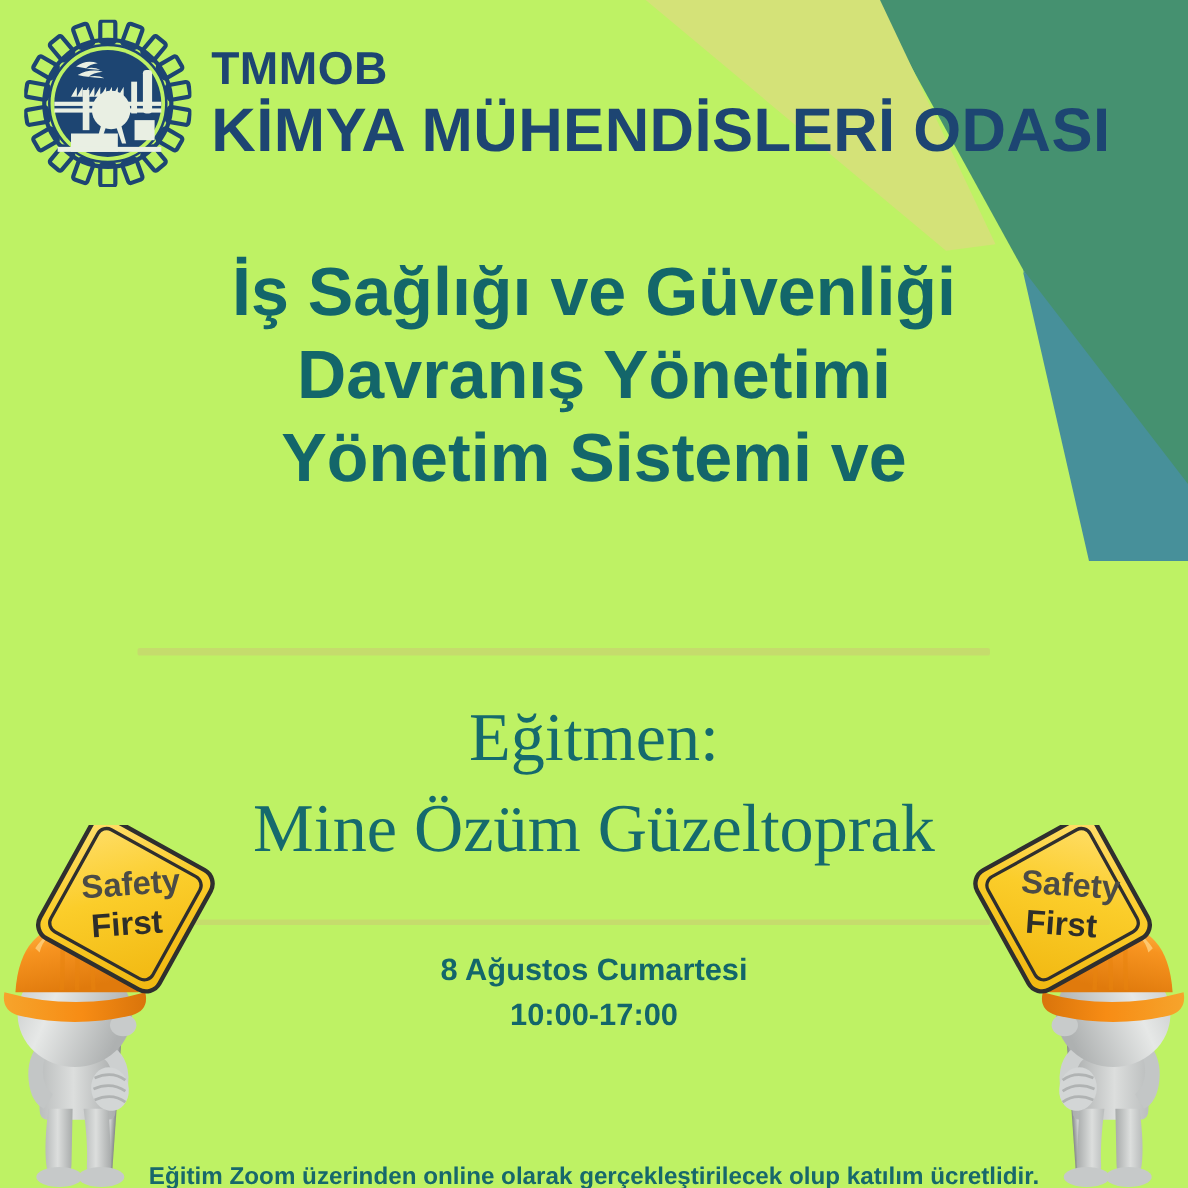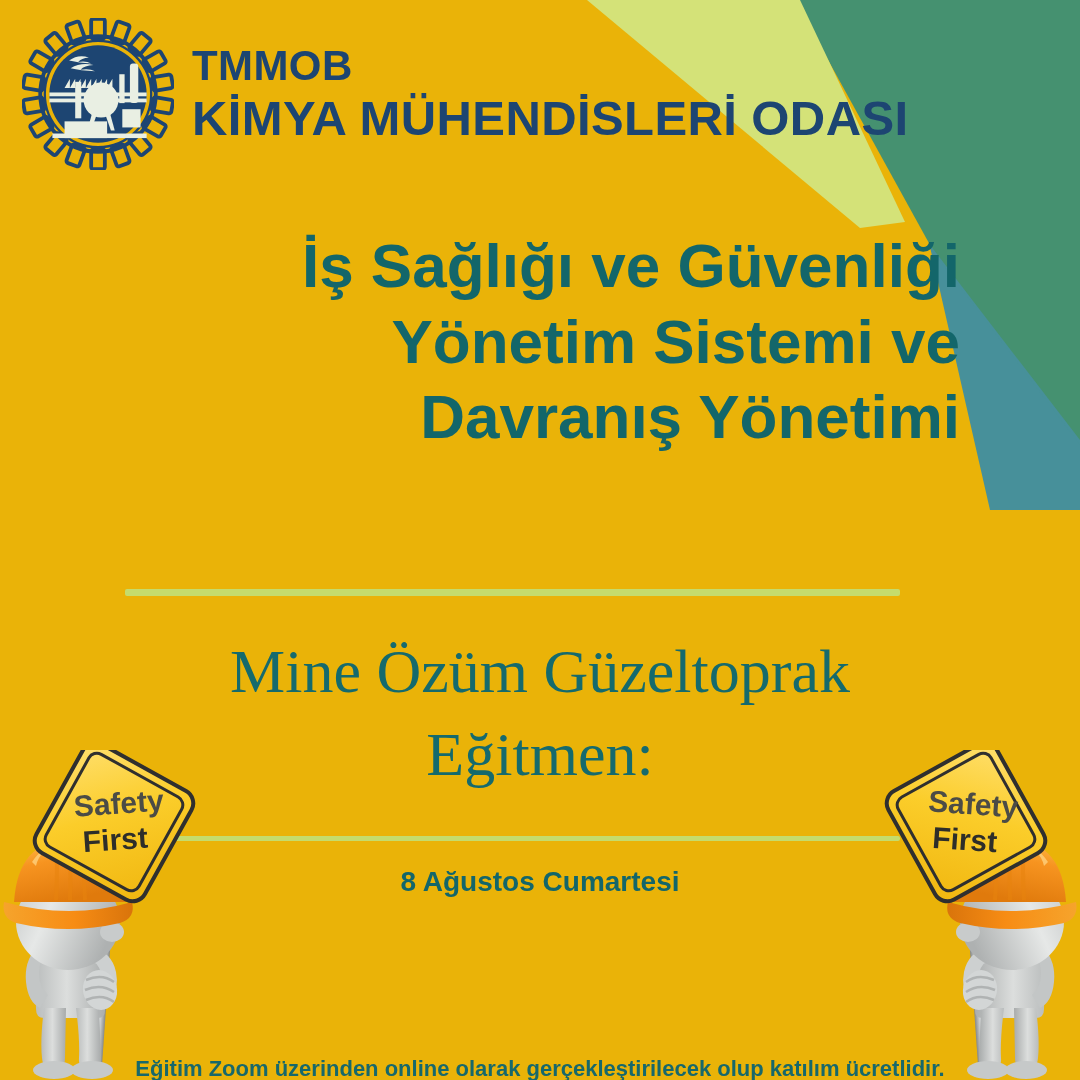"TMMOB" #poster { background: #eab308 -> #bef264 }
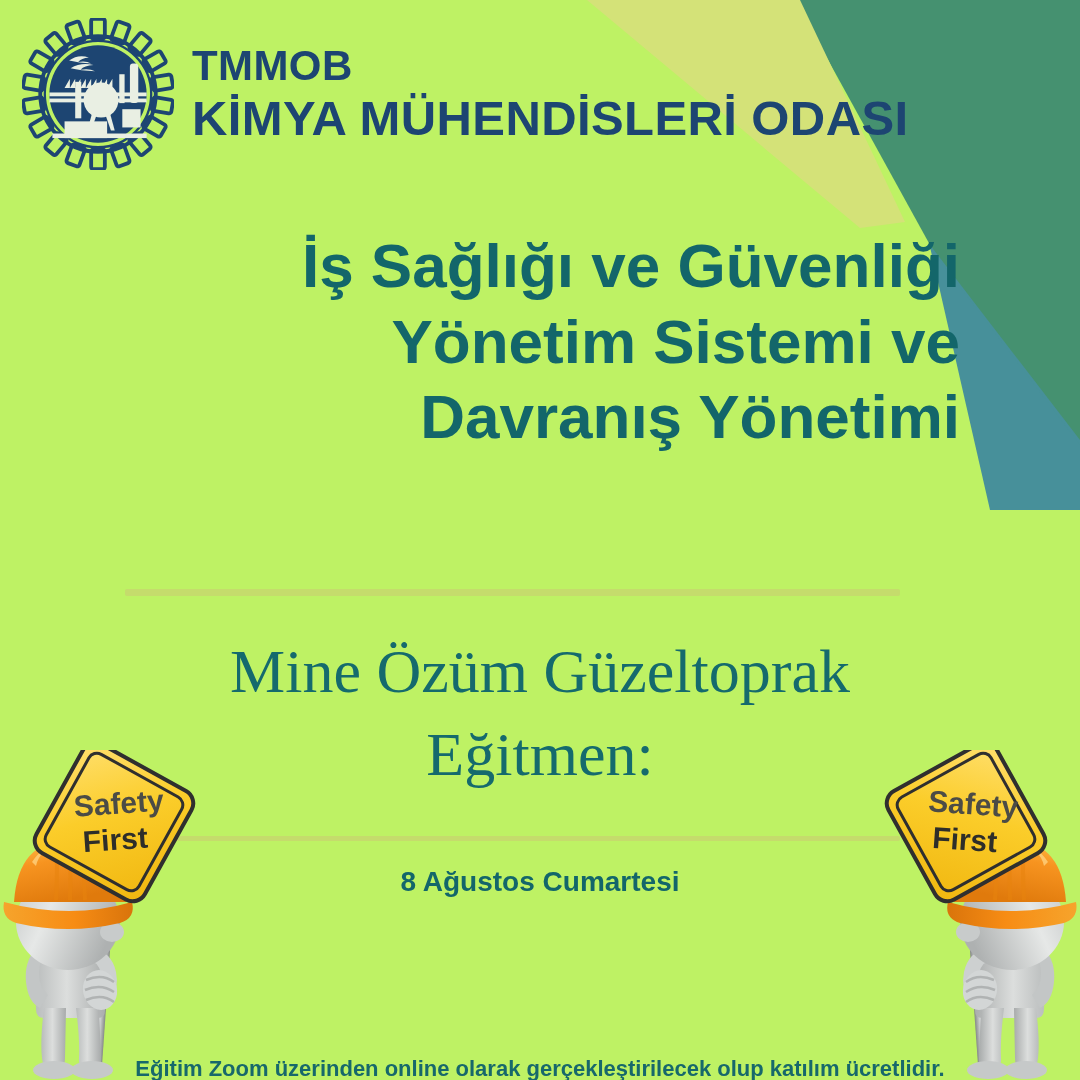"KİMYA MÜHENDİSLERİ ODASI" .hdr-line2 { font-size: 49px -> 56px }
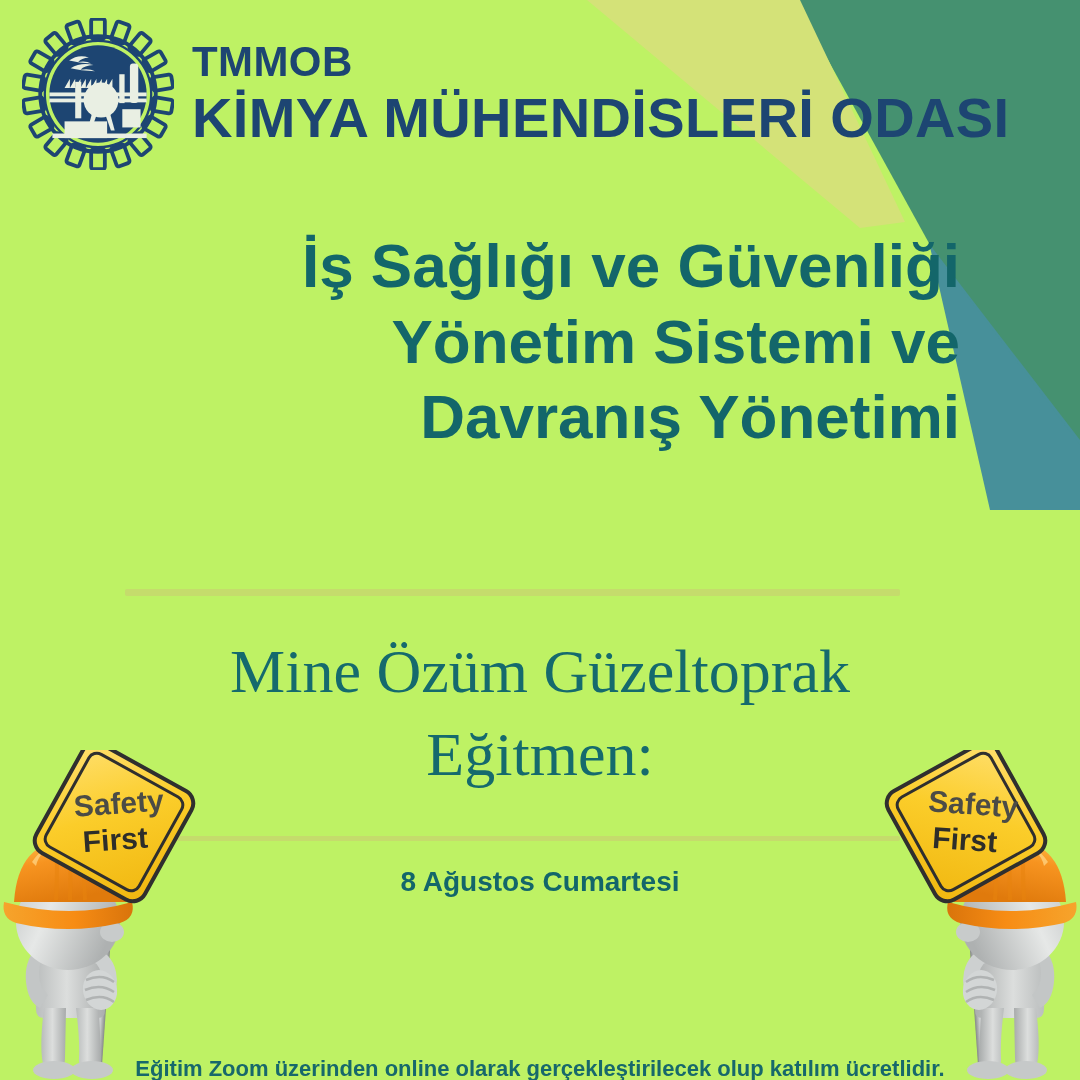"İş Sağlığı ve Güvenliği" #title-block .tline { text-align: right -> none }
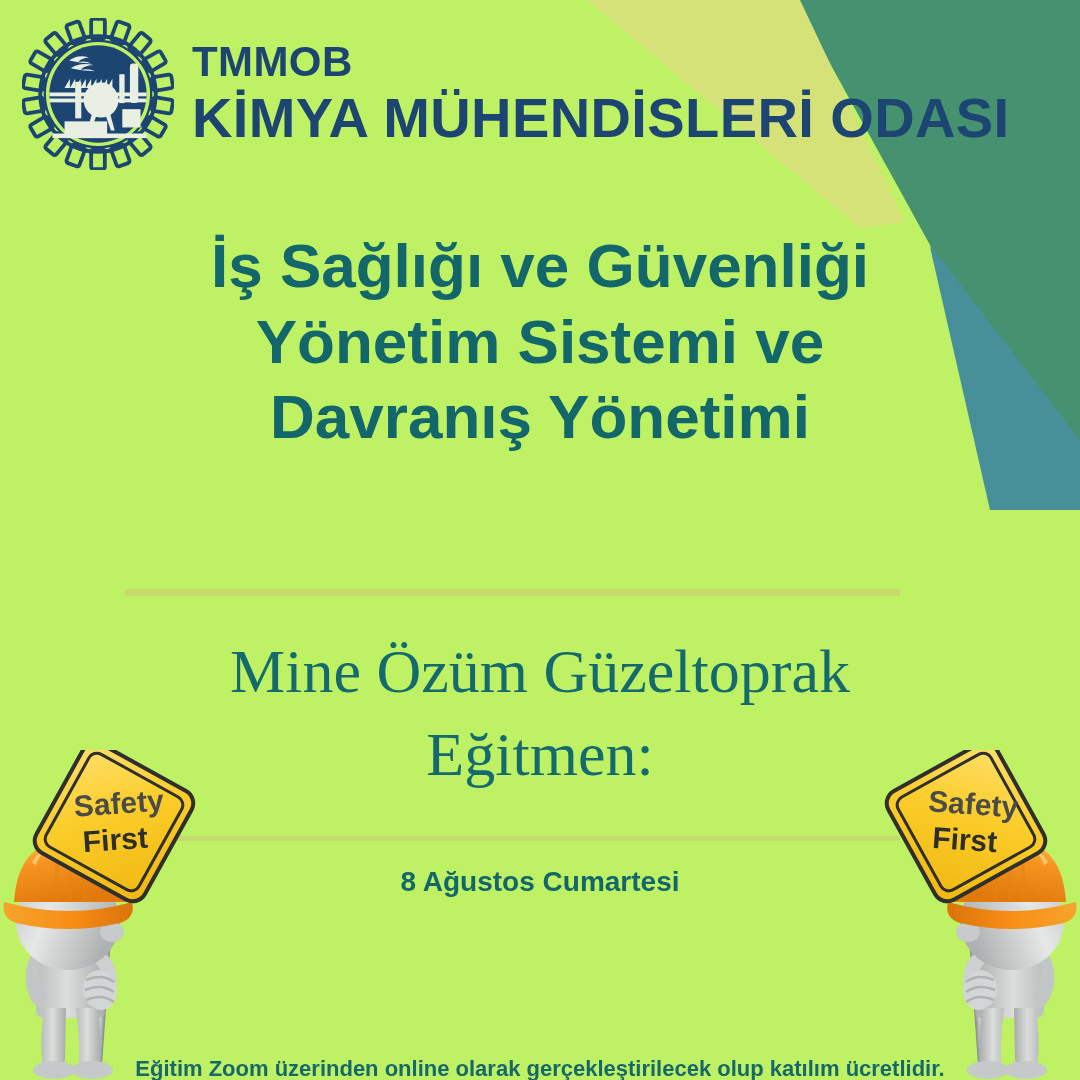"Yönetim Sistemi ve" span.tline { order: before "Davranış Yönetimi" -> after "Davranış Yönetimi" }
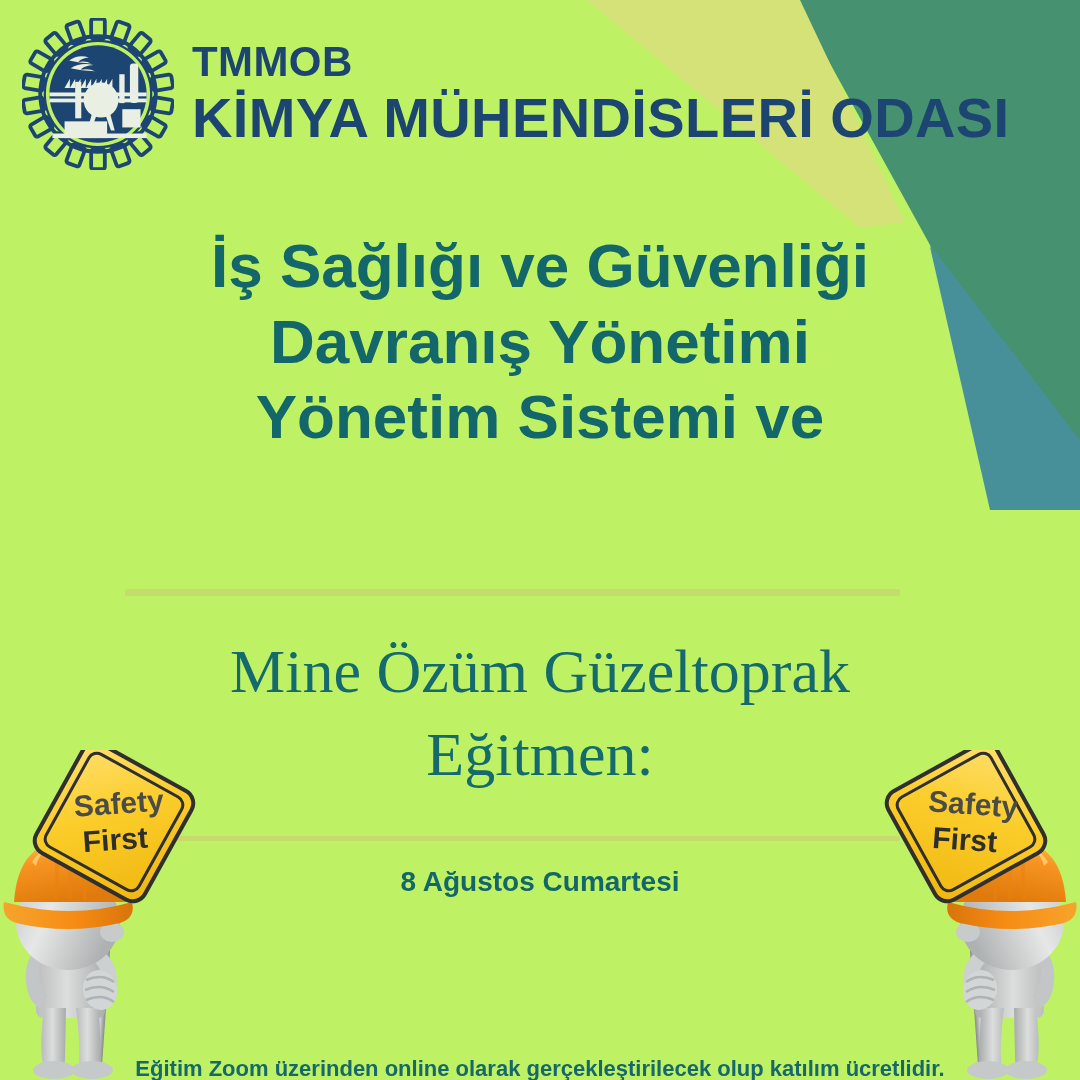"Mine Özüm Güzeltoprak" span.iline { order: before "Eğitmen:" -> after "Eğitmen:" }
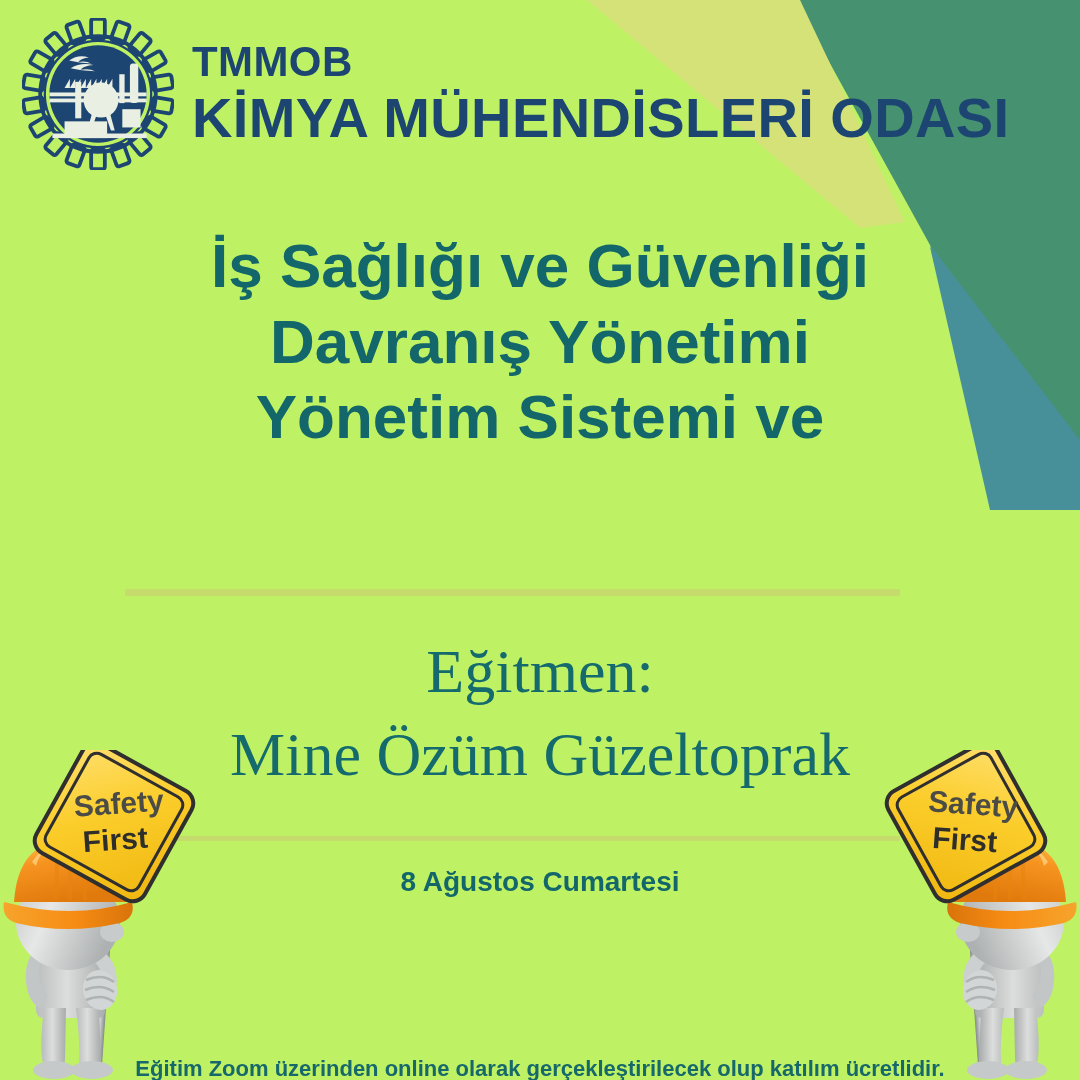"10:00-17:00" span.dline { html: none -> <span>10:00-17:00</span> }
